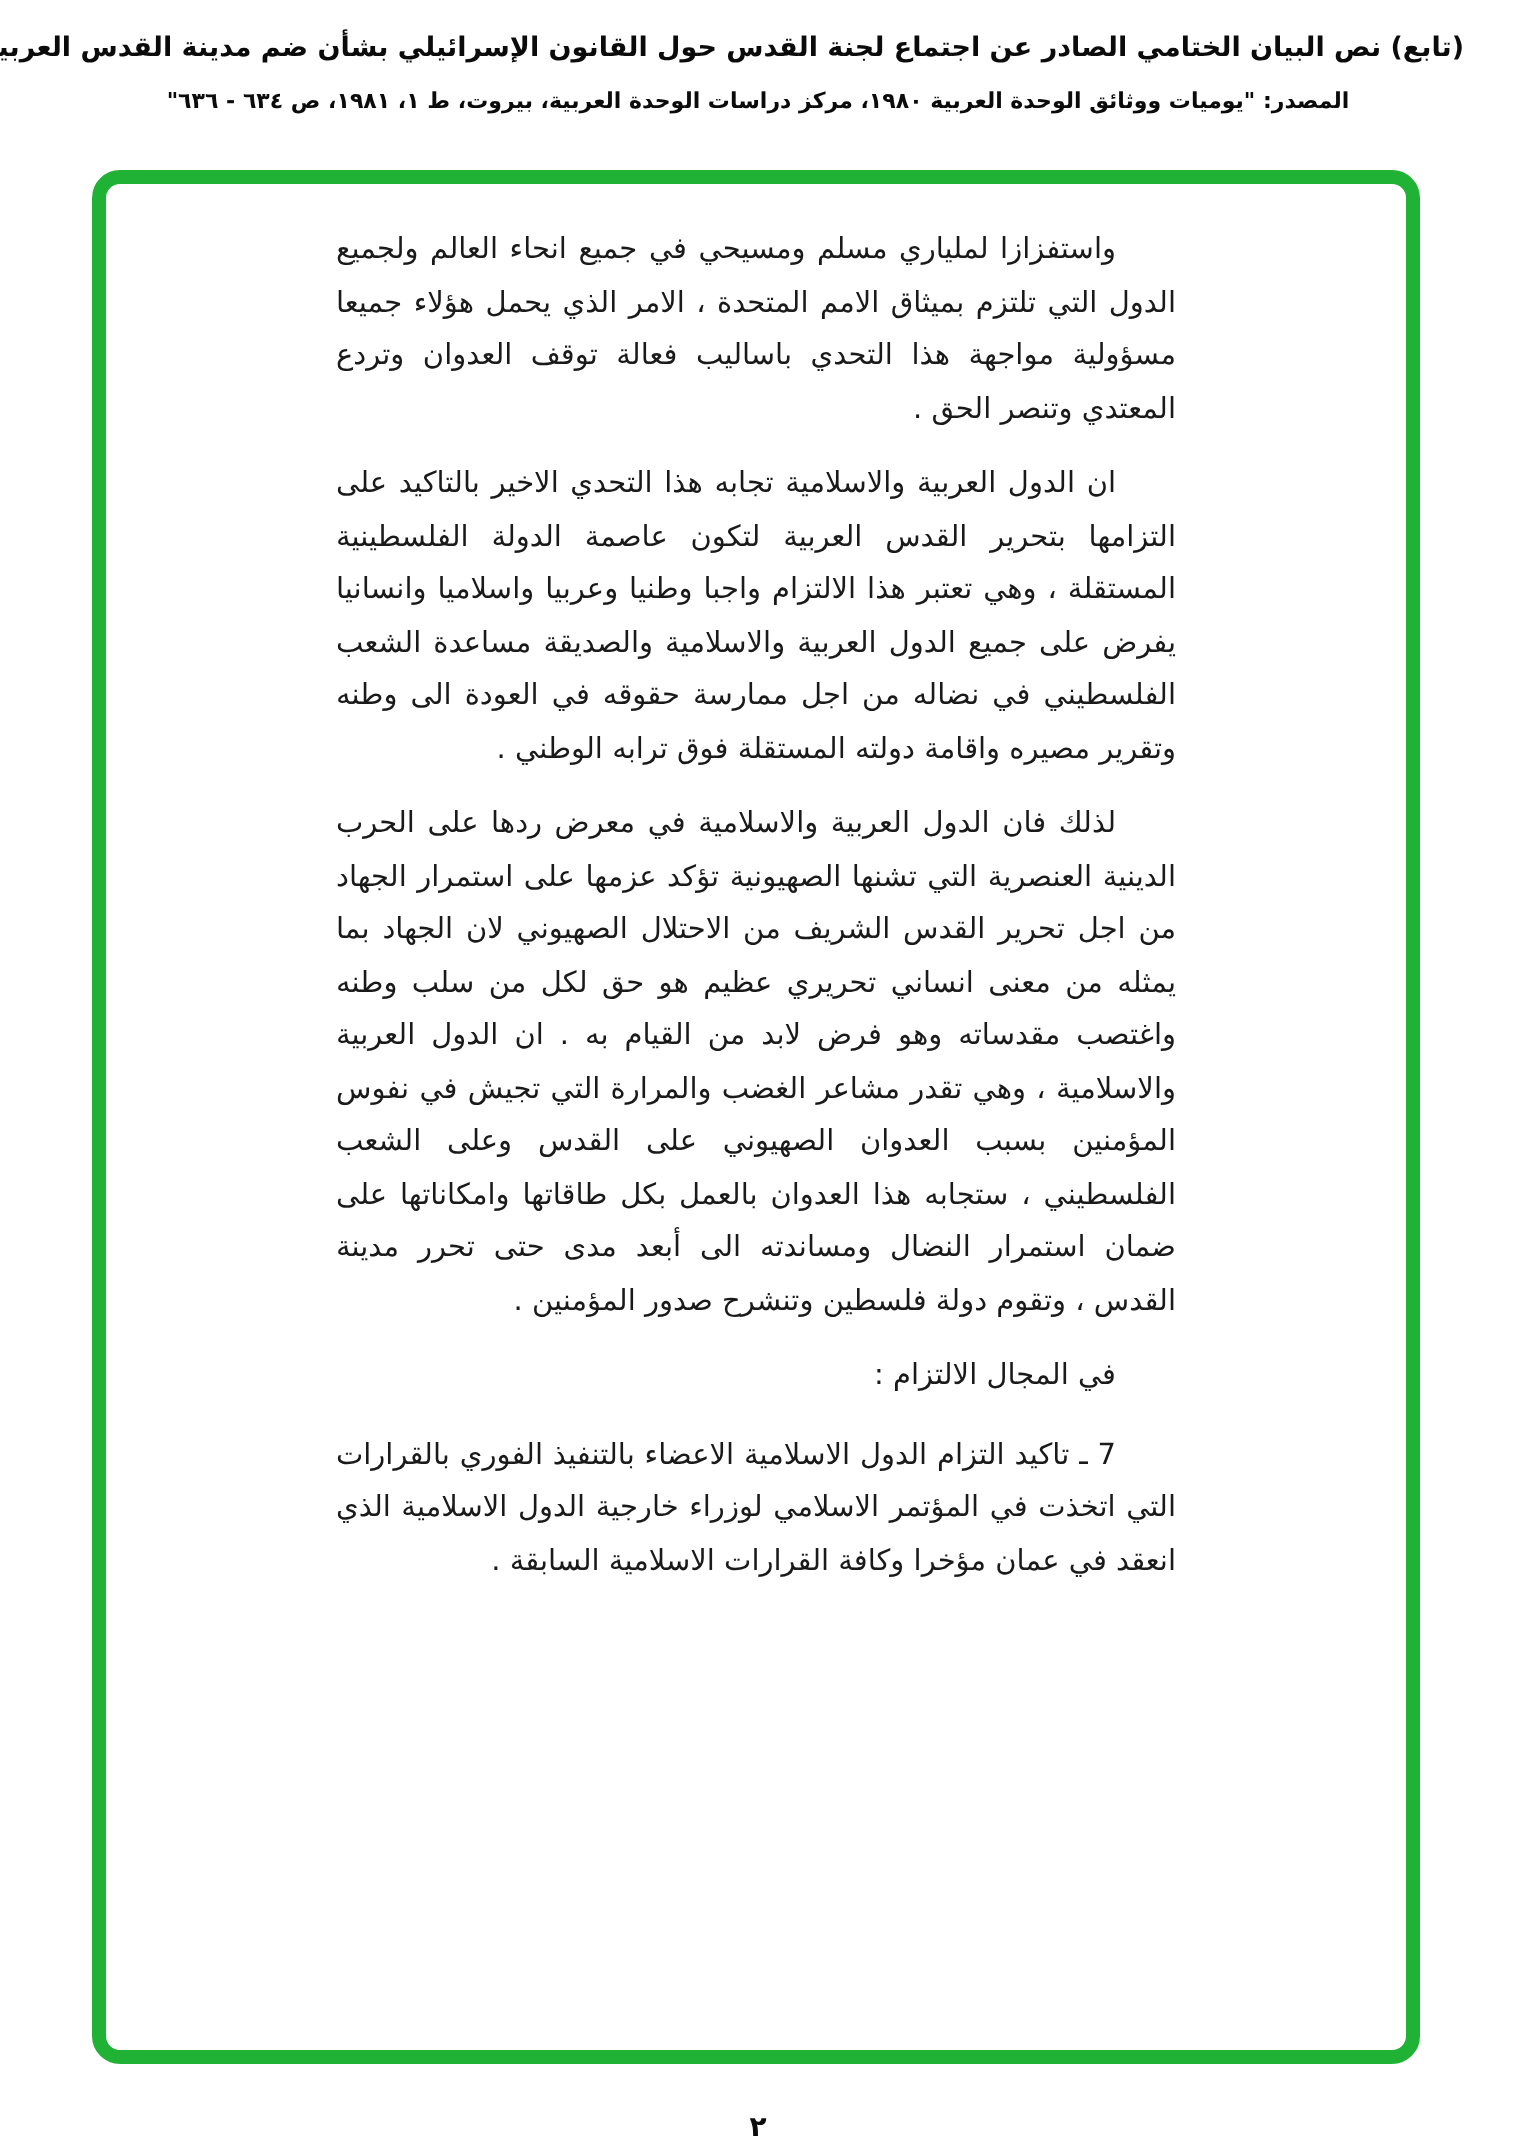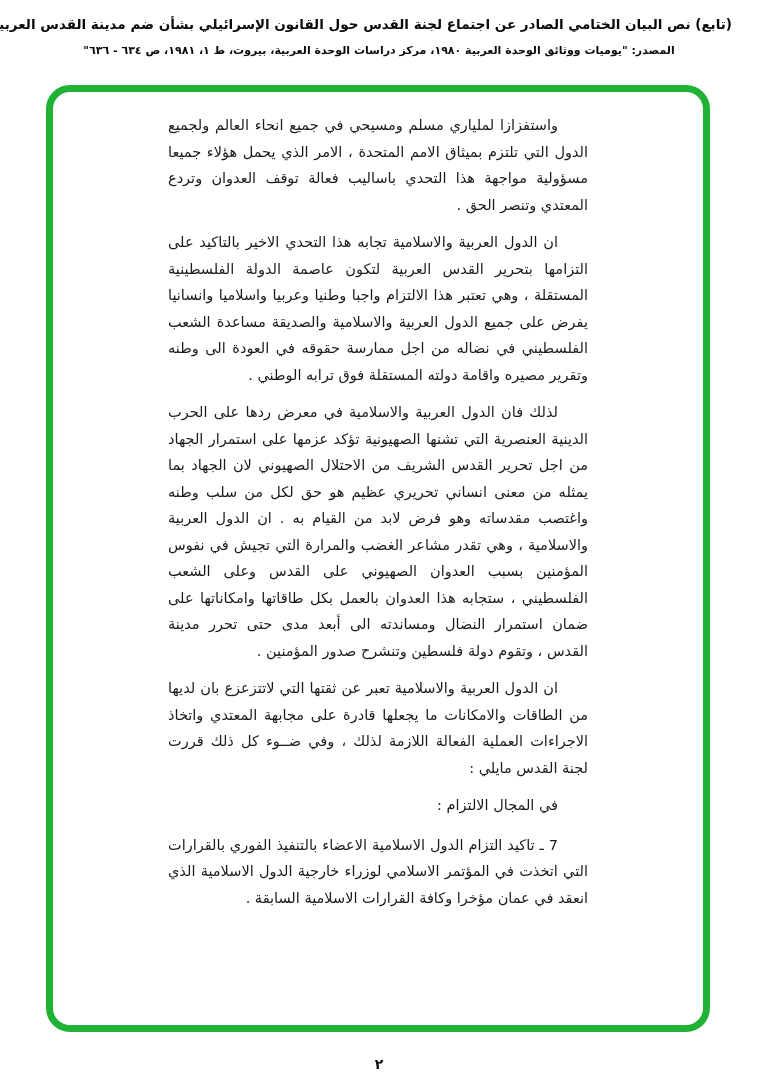"واستفزازا لملياري مسلم ومسيحي في" .content-frame { border-radius: 24px -> 14px }
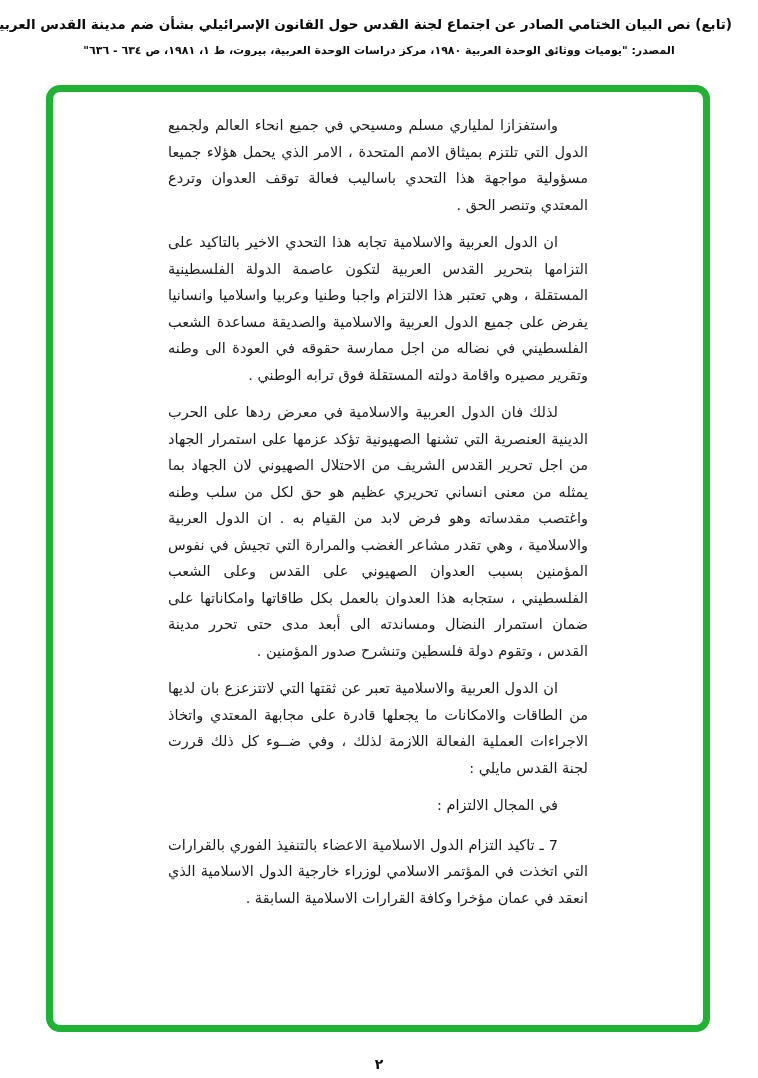"ان الدول العربية والاسلامية تعبر" p { html: <p>ان الدول العربية والاسلامية تعبر عن ثقتها التي لاتتزعزع بان لديها من الطاقات والامكانات ما يجعلها قادرة على مجابهة المعتدي واتخاذ الاجراءات العملية الفعالة اللازمة لذلك ، وفي ضــوء كل ذلك قررت لجنة القدس مايلي :</p> -> none }
